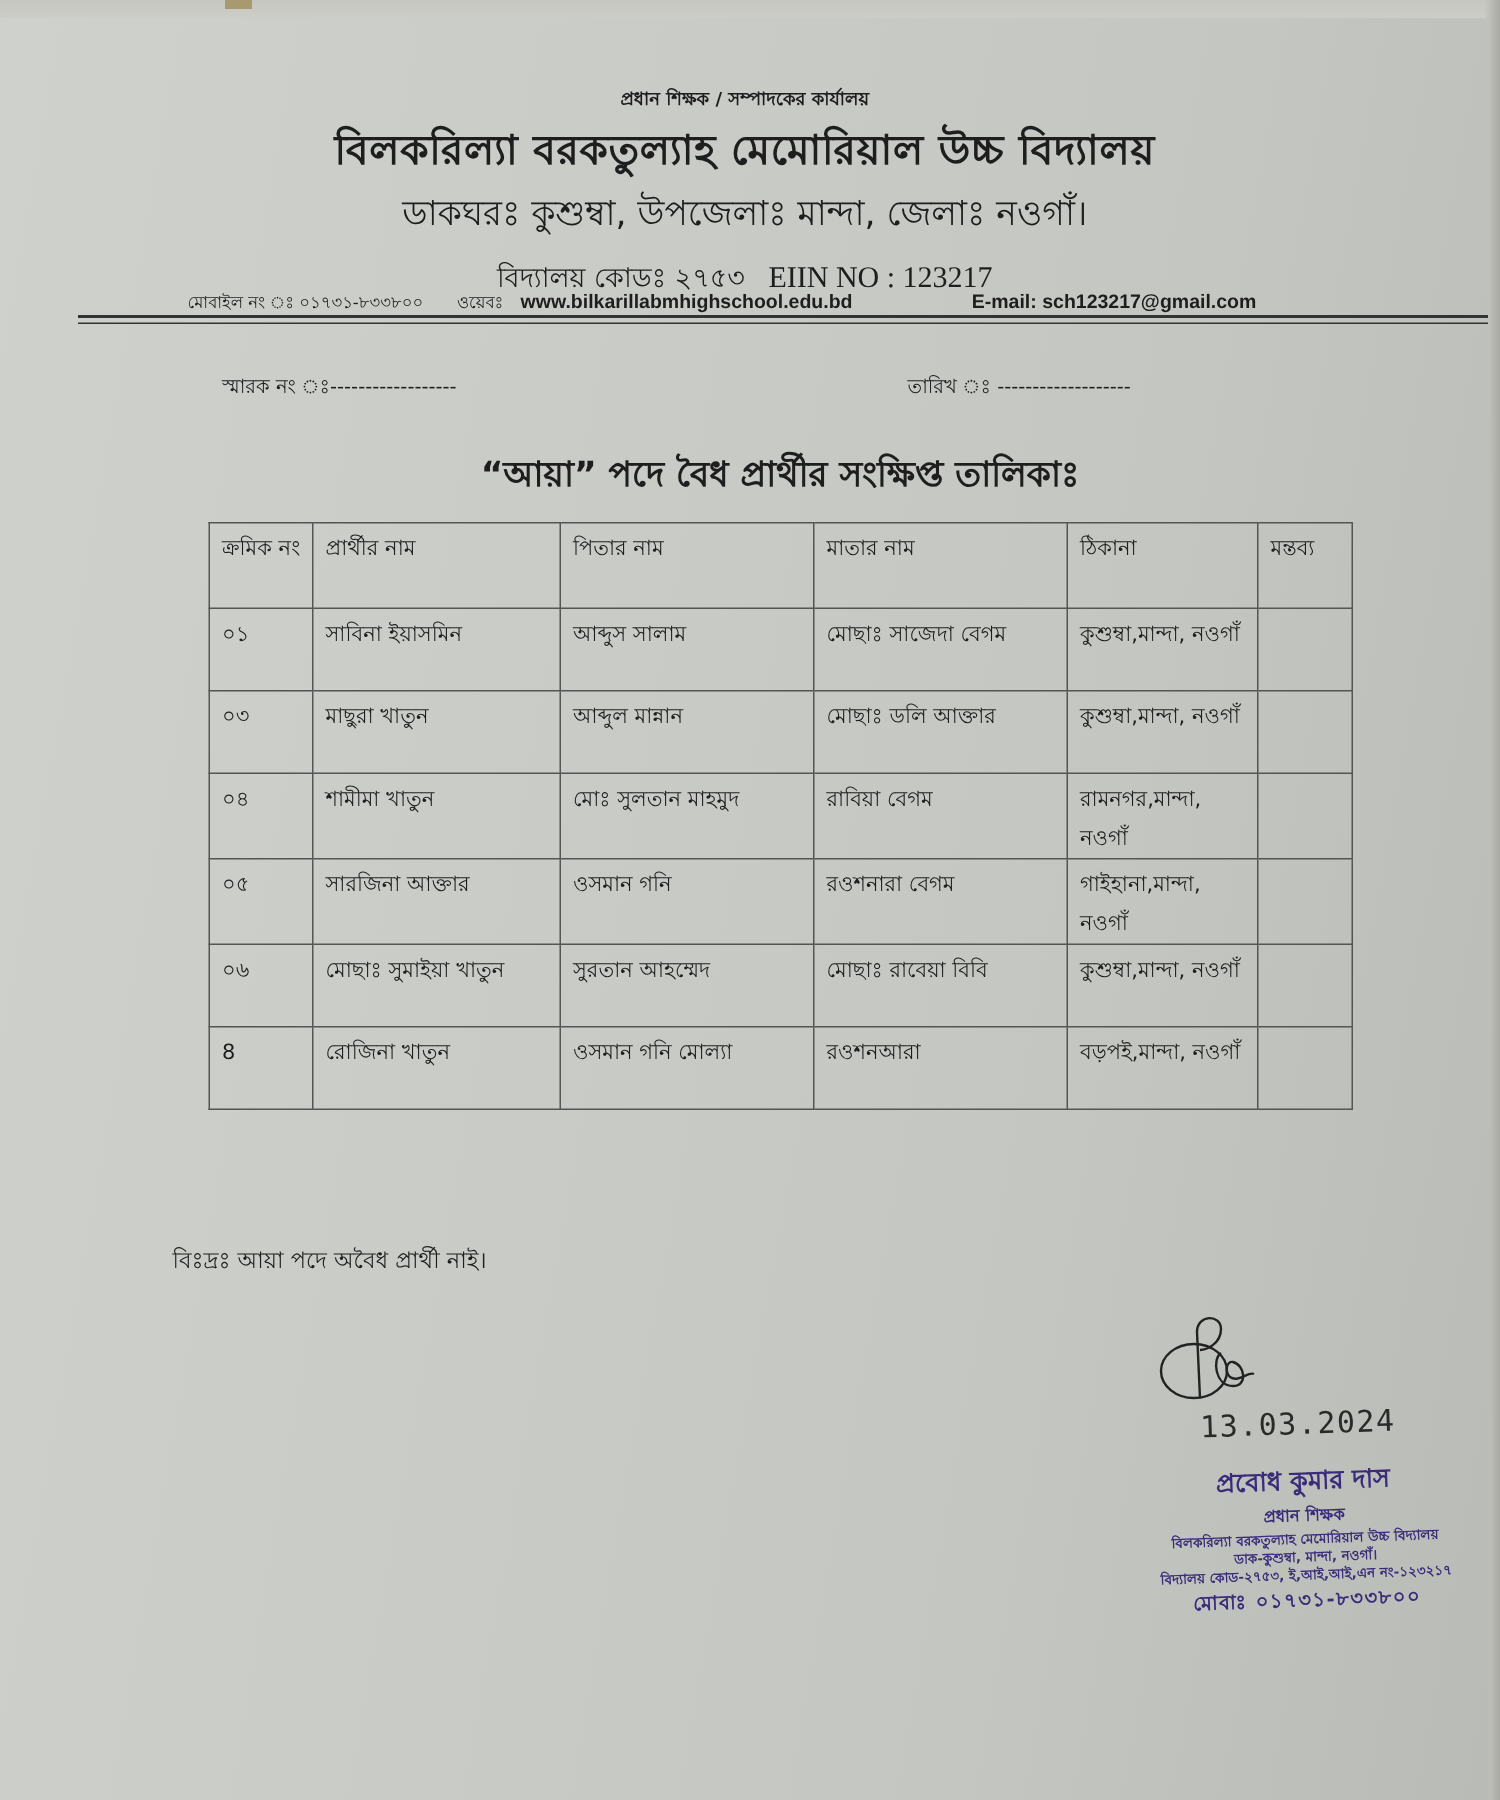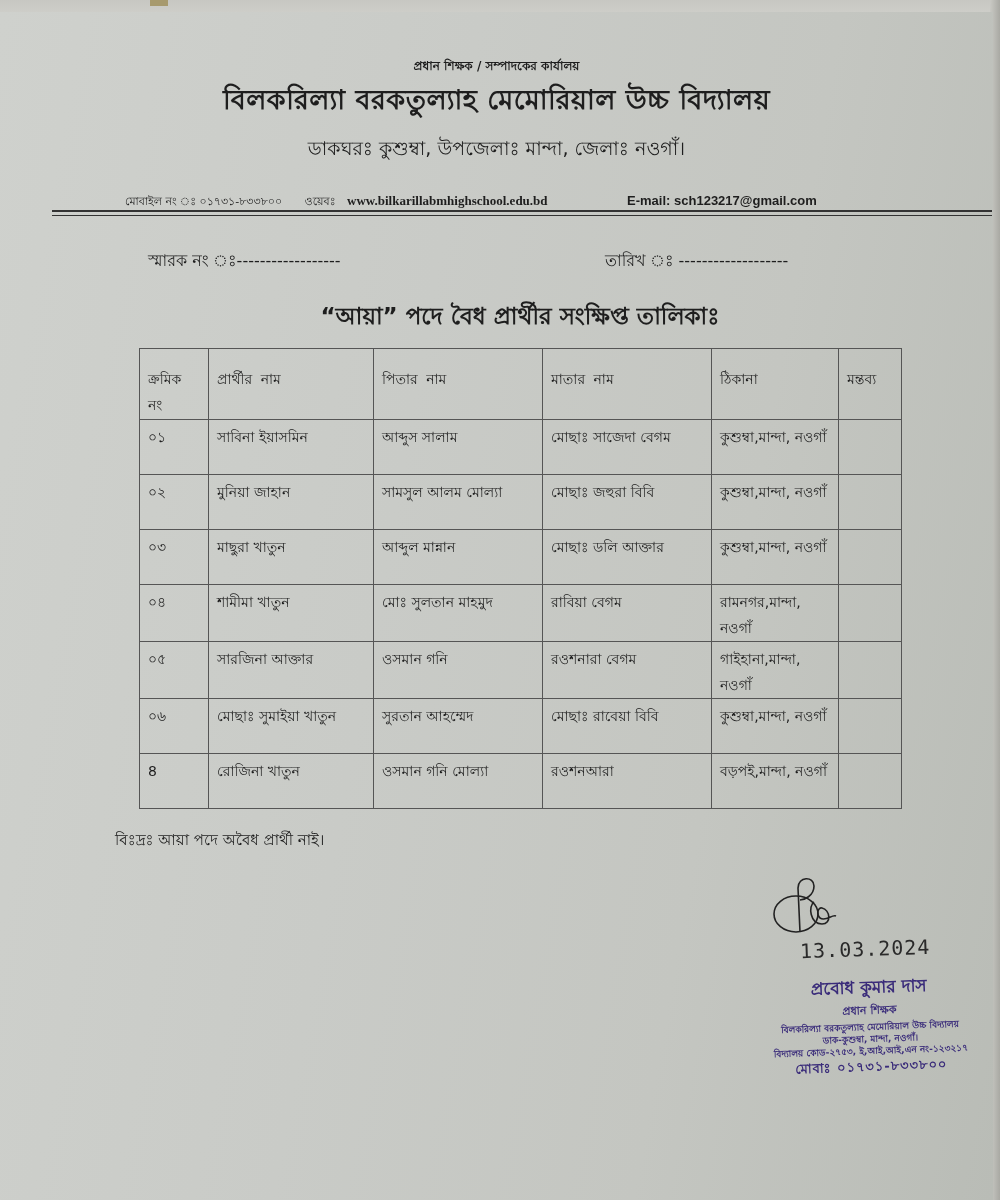"ডাকঘরঃ কুশুম্বা, উপজেলাঃ মান্দা, জেলাঃ" .address { font-size: 19px -> 23px; margin-top: 10px -> none }
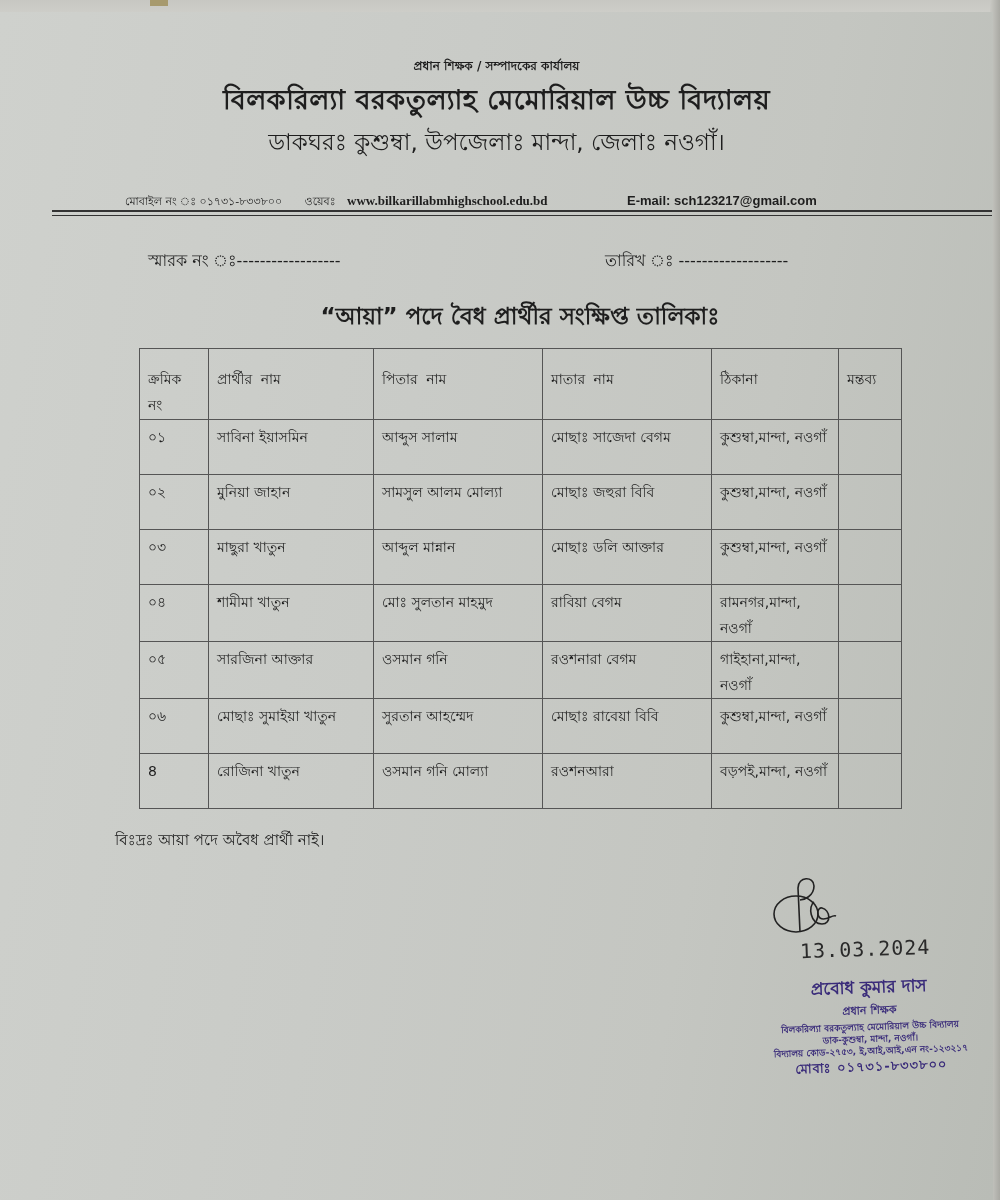"বিদ্যালয় কোডঃ ২৭৫৩ EIIN NO" div.code { html: none -> <div> <span>বিদ্যালয় কোডঃ ২৭৫৩</span> <span>EIIN NO : 123217</span> </div> }
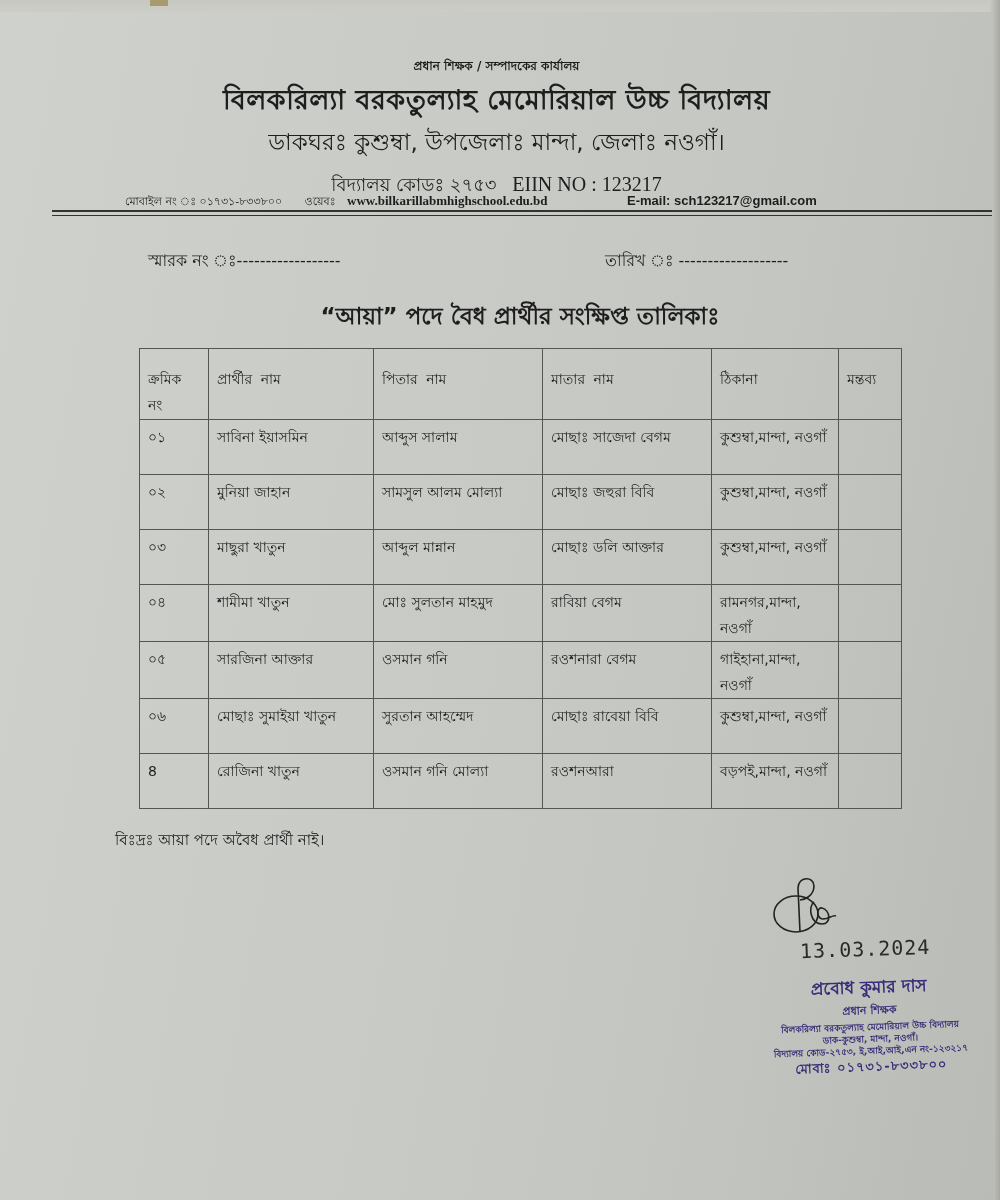"www.bilkarillabmhighschool.edu.bd" .contact .web { font-family: Liberation Serif, serif -> Liberation Sans, sans-serif }
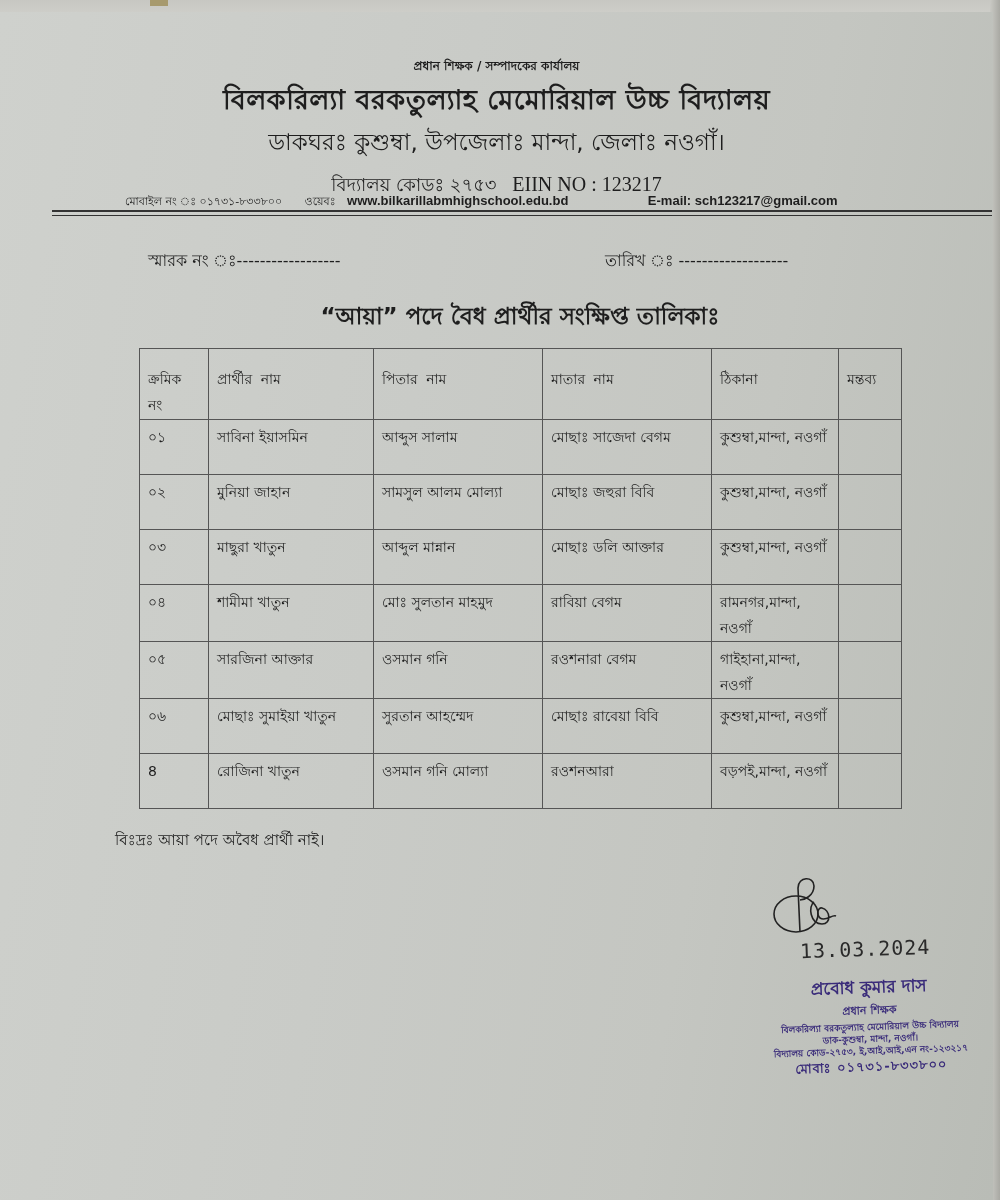"স্মারক নং ঃ------------------" .memo-row { font-size: 16px -> 13px }
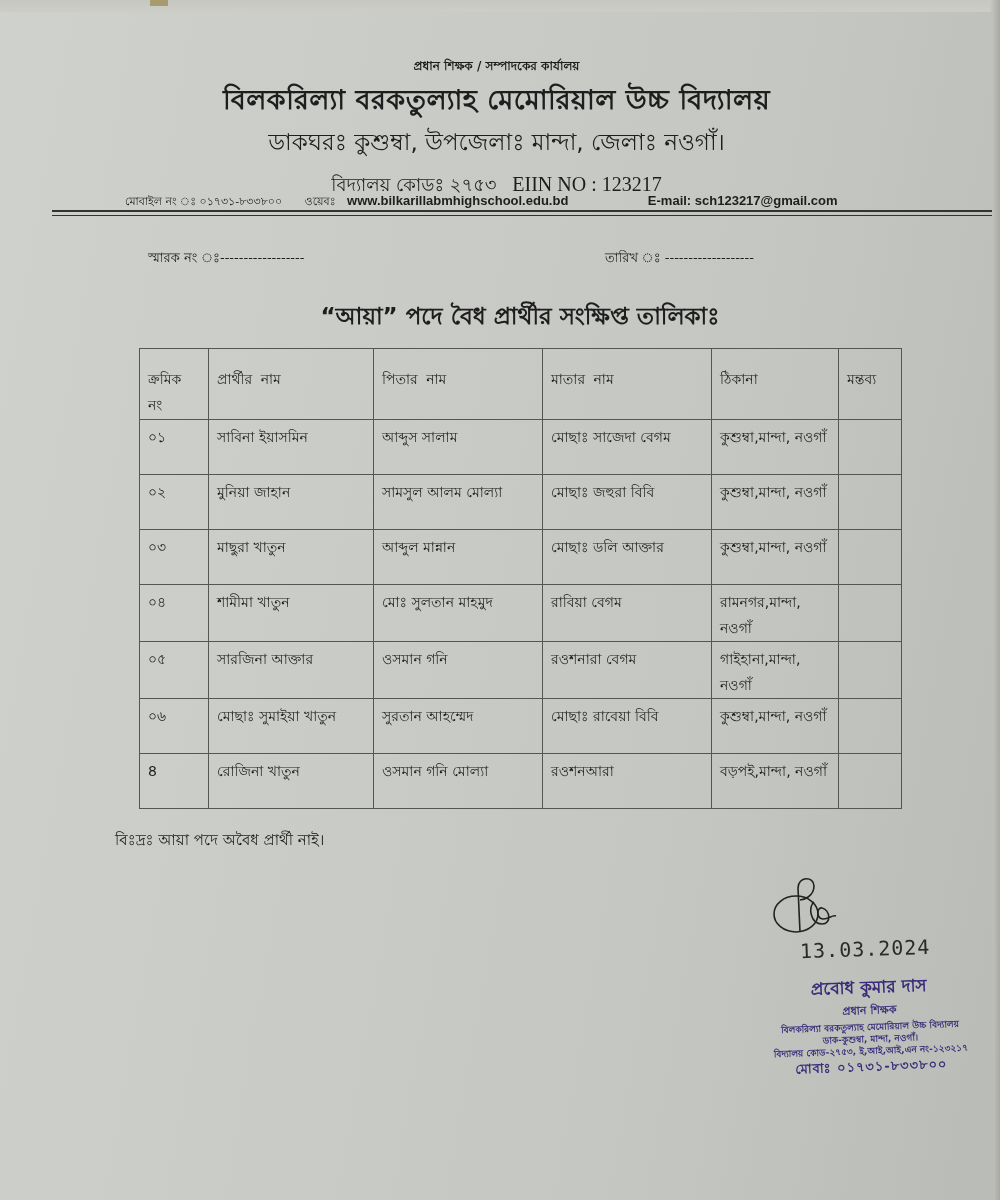"ক্রমিক নং" table.candidates th { font-family: Liberation Mono, monospace -> none; padding-top: 18px -> 4px }
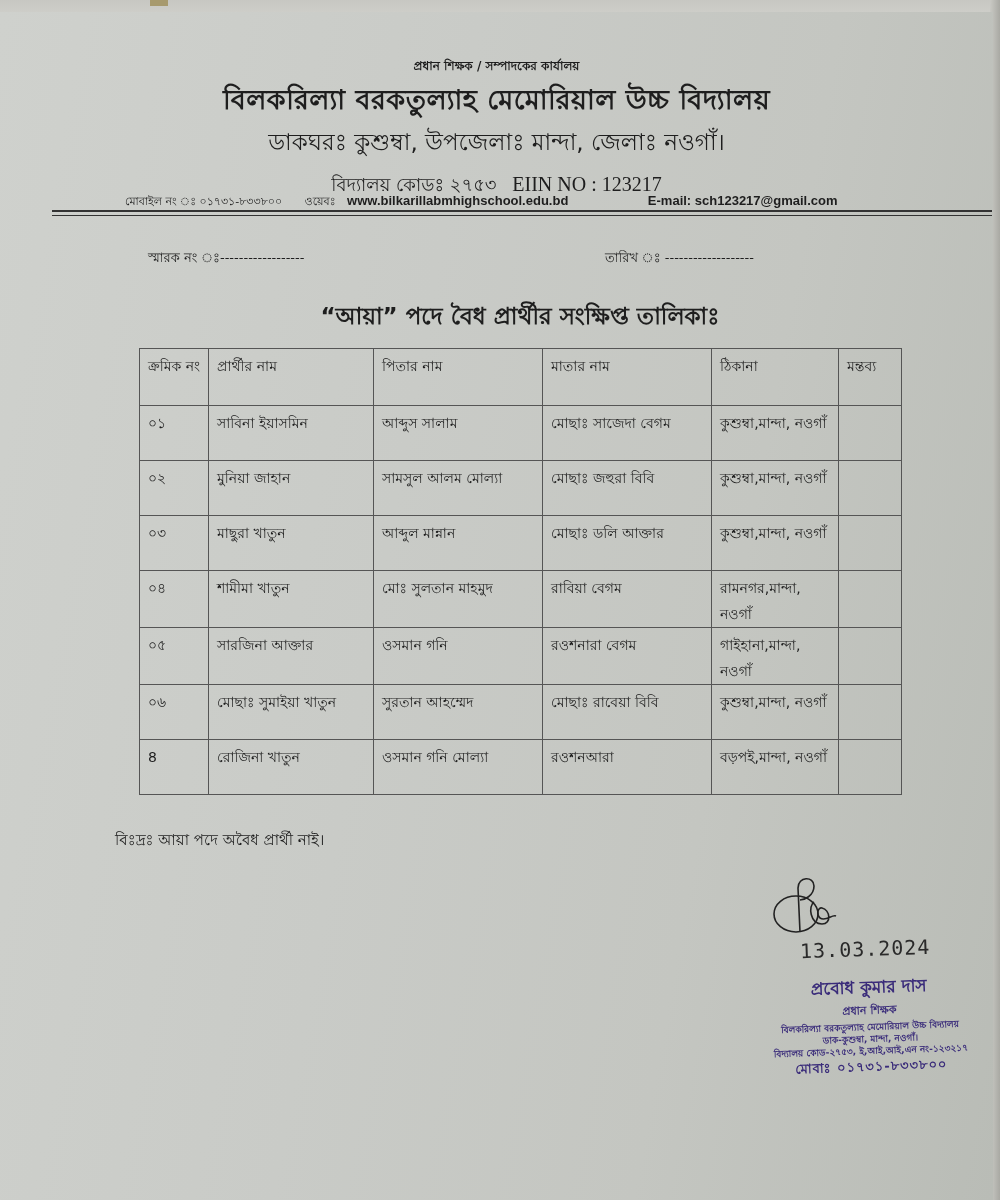"০২" tr.row { html: <tr> <td>০২</td> <td>মুনিয়া জাহান</td> <td>সামসুল আলম মোল্যা</td> <td>মোছাঃ জহুরা বিবি</td> <td>কুশুম্বা,মান্দা, নওগাঁ</td> <td></td> </tr> -> none }
